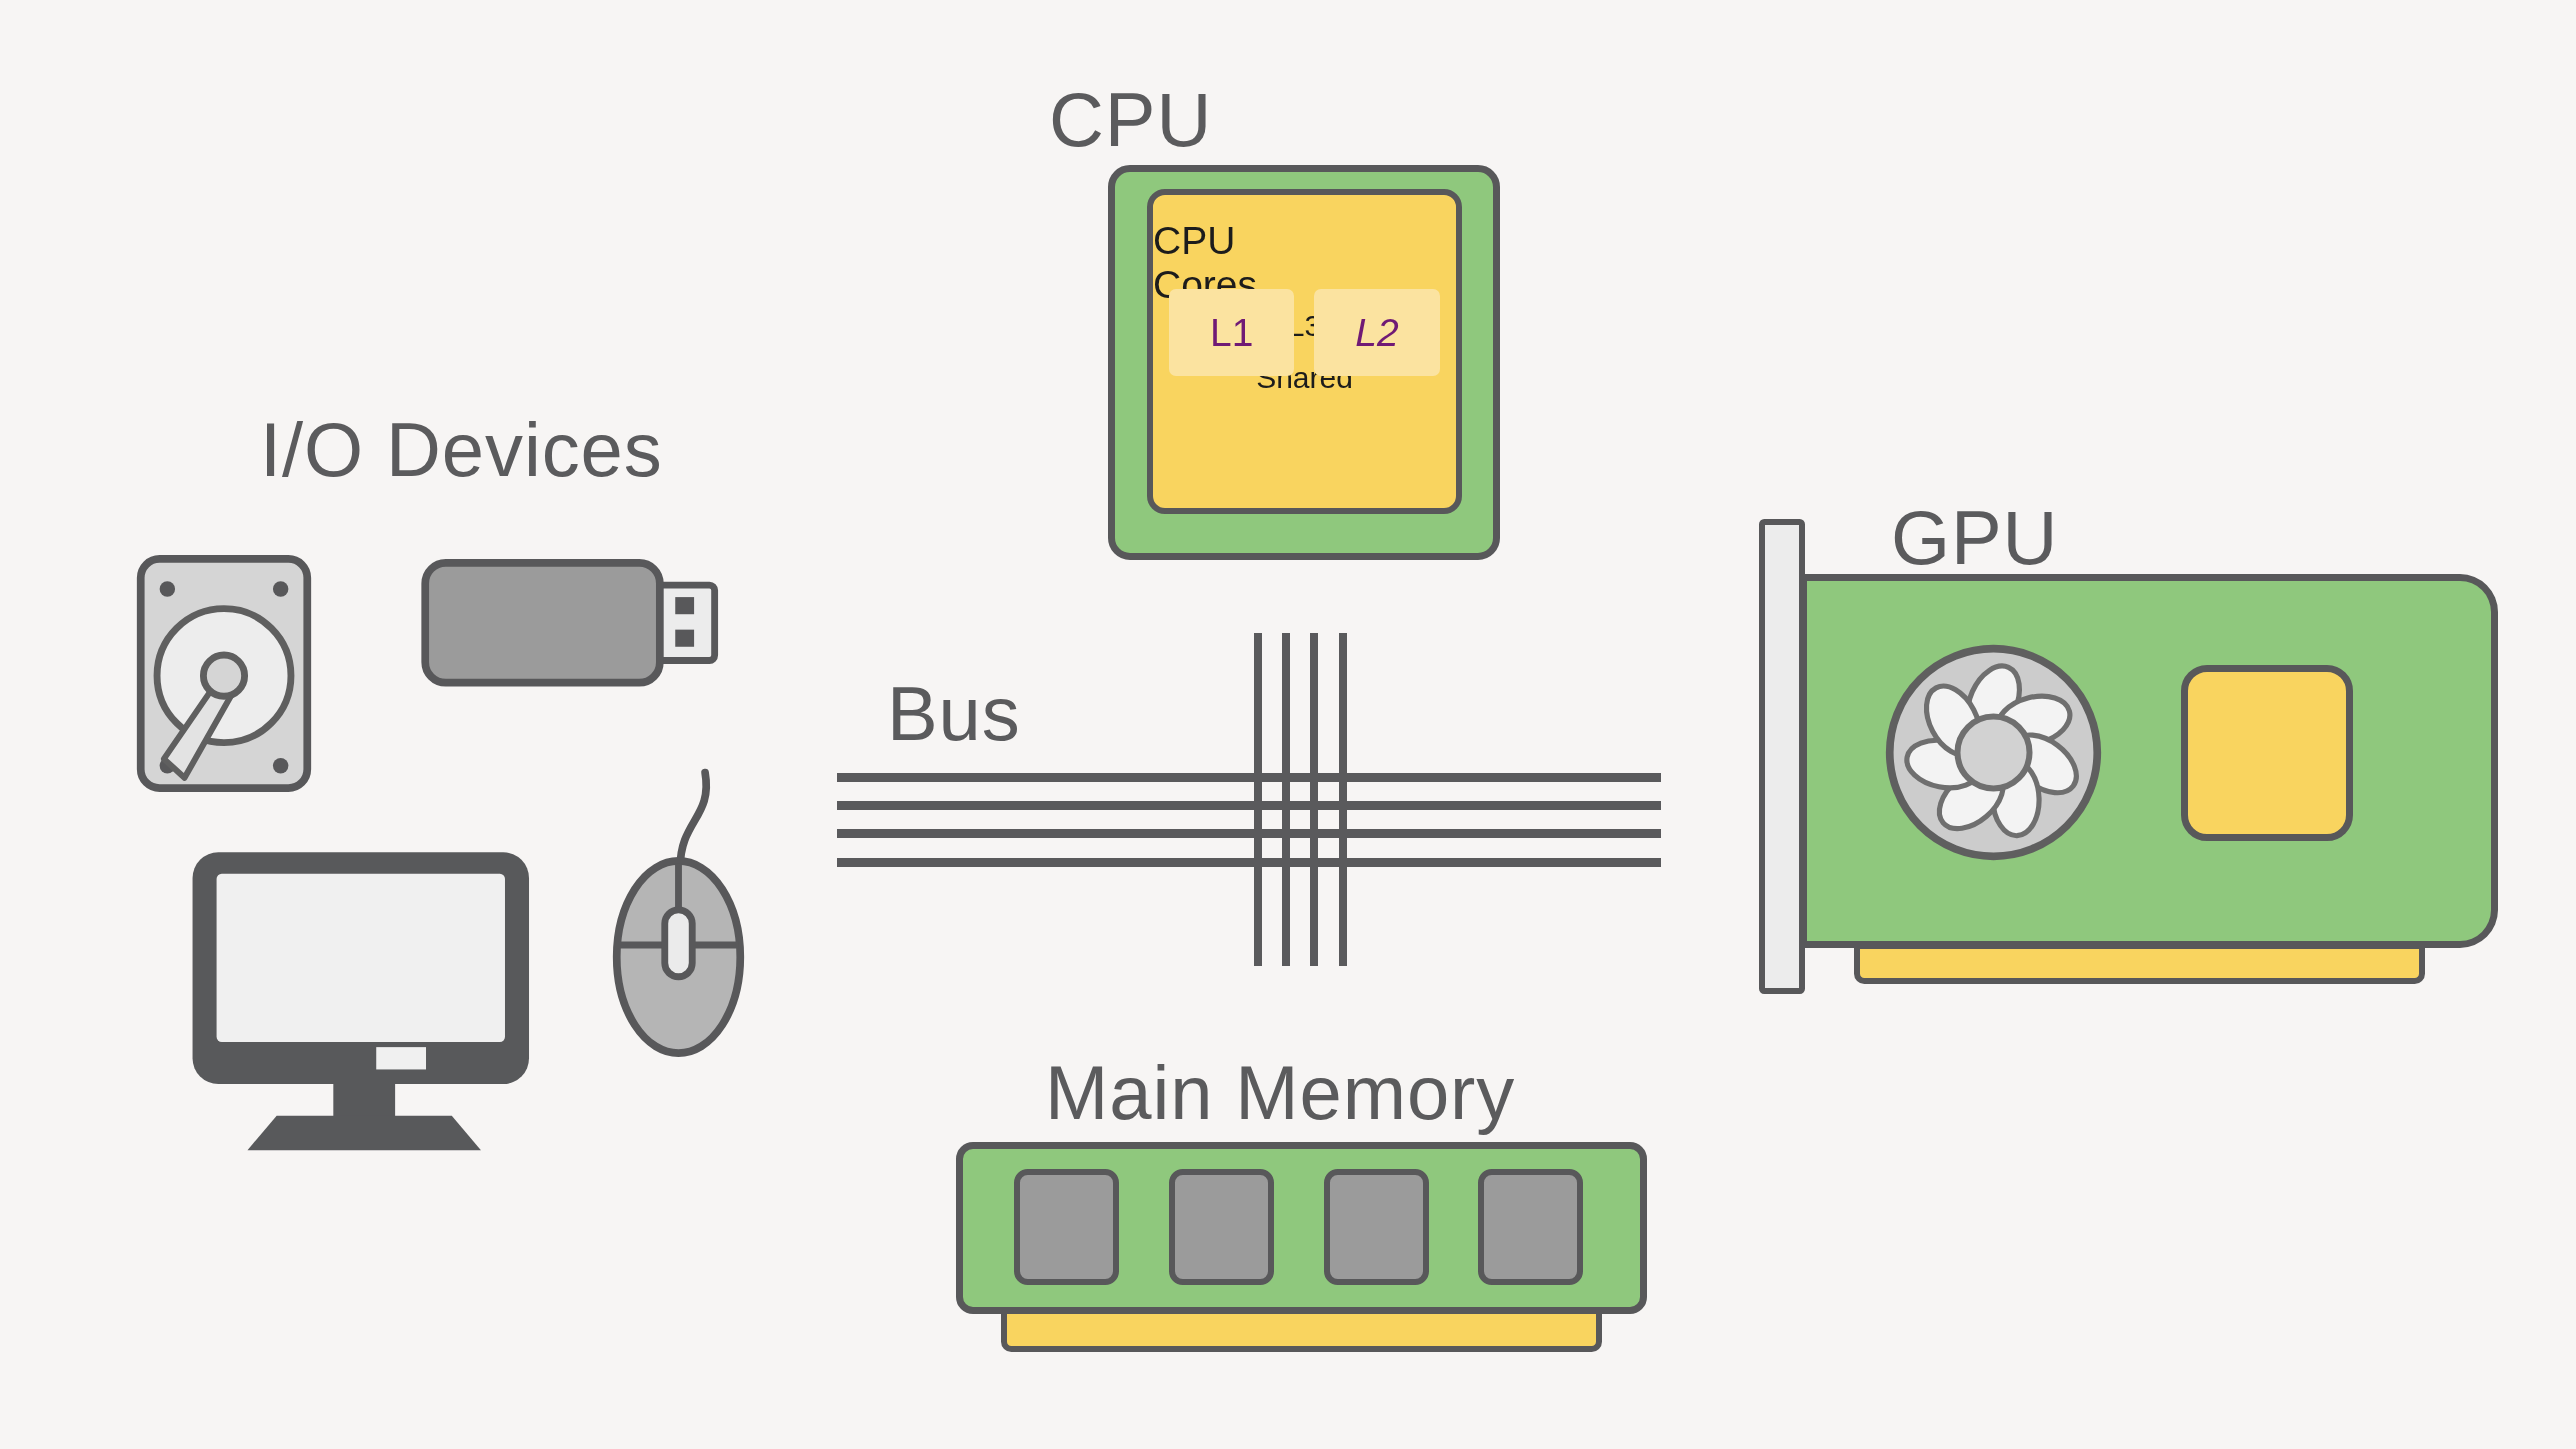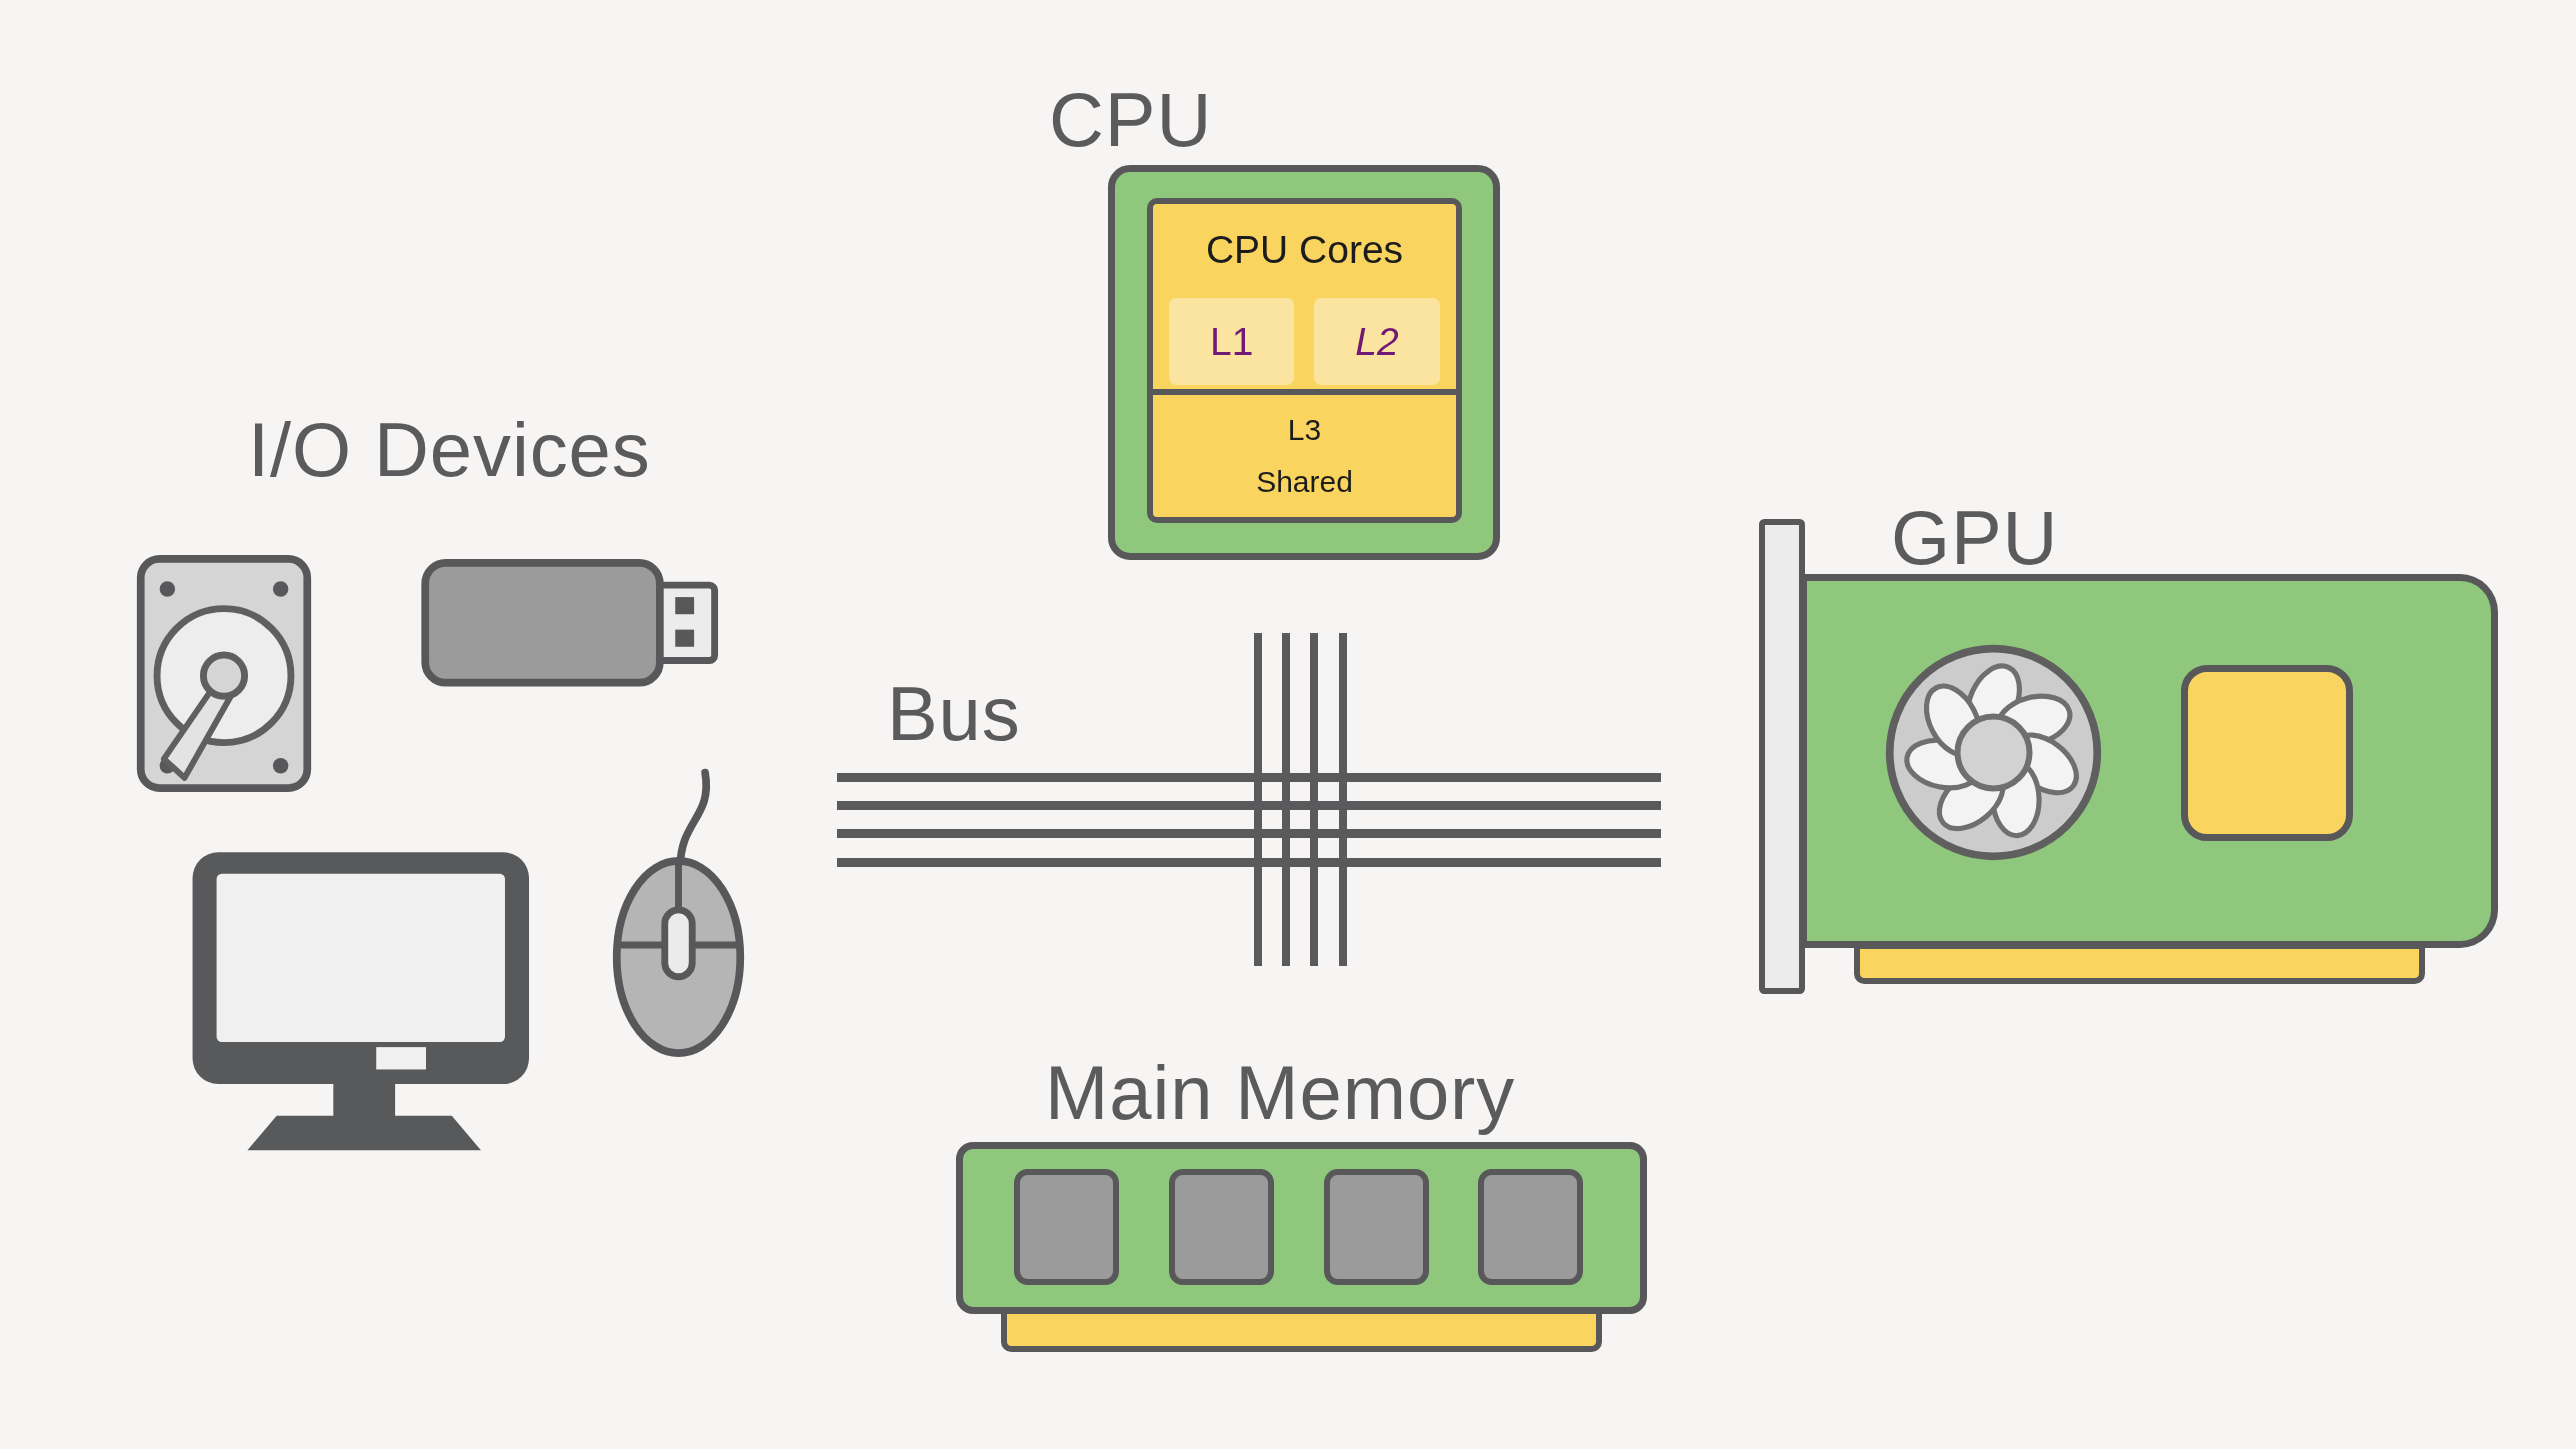"CPU Cores" .cpu-inner { border-radius: 10px -> 18px; flex-direction: column -> none; top: 26px -> 17px }
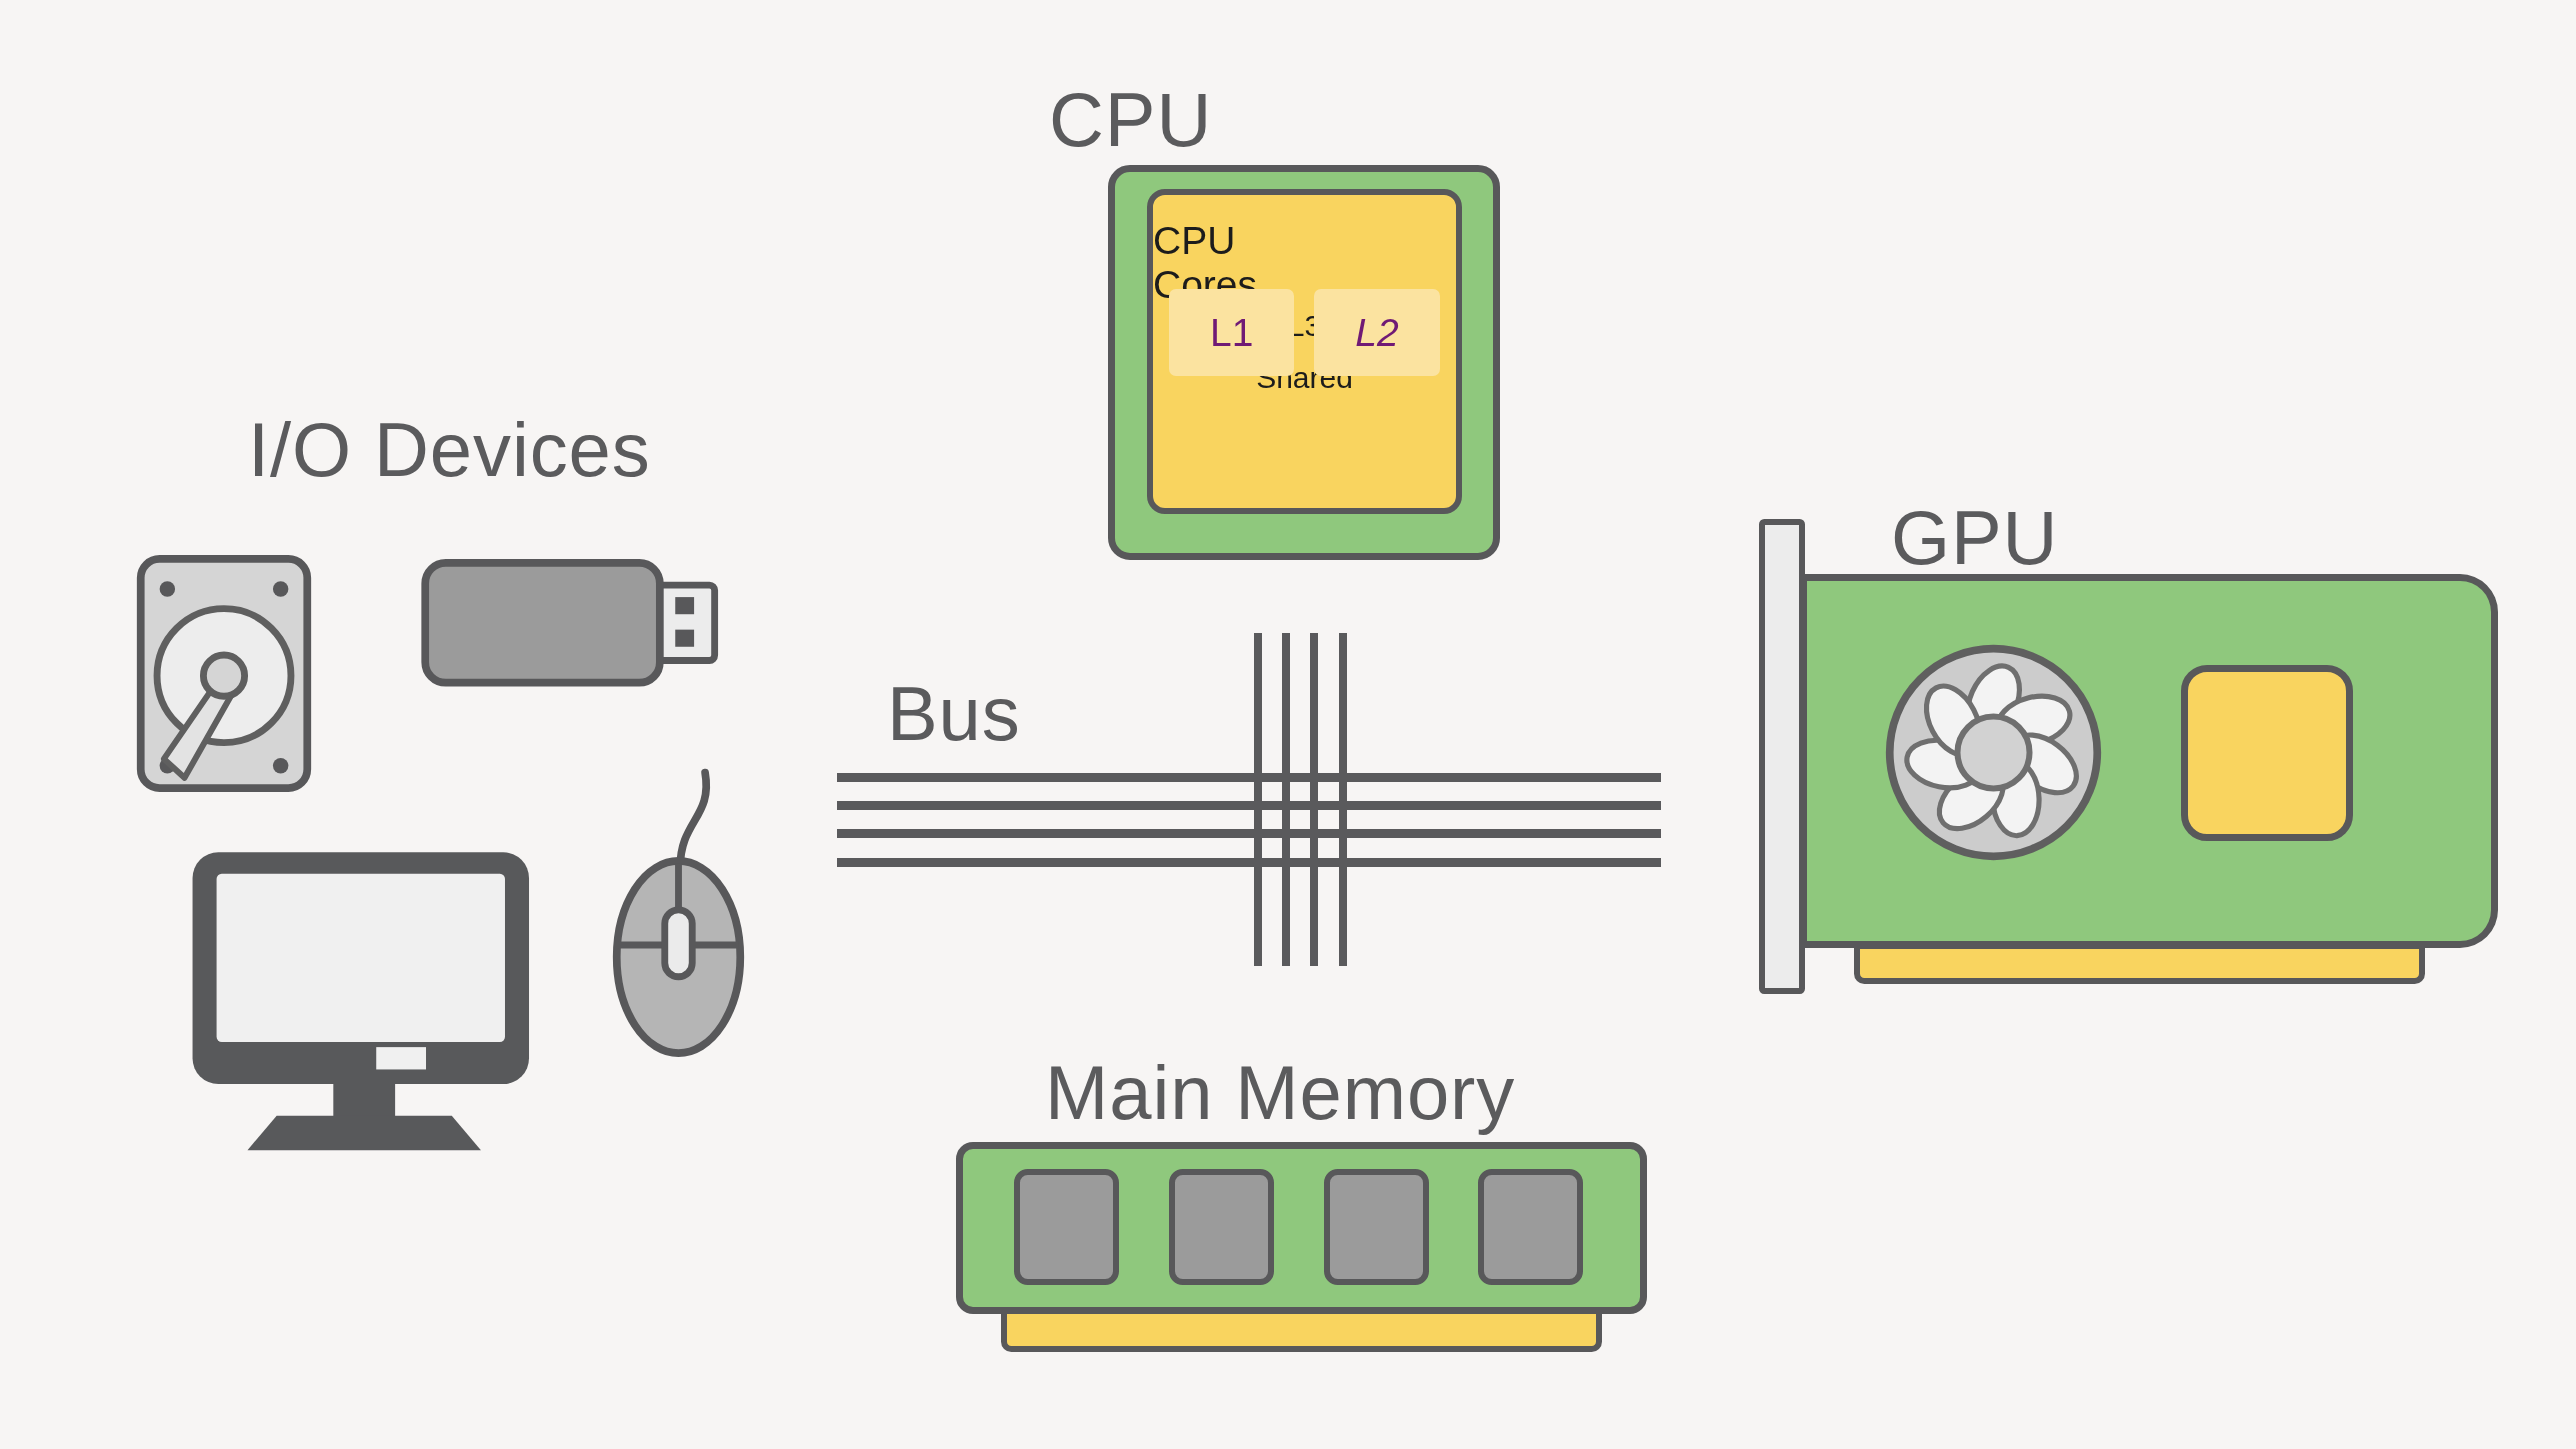"I/O Devices" div.big-label { left: 248px -> 260px }
